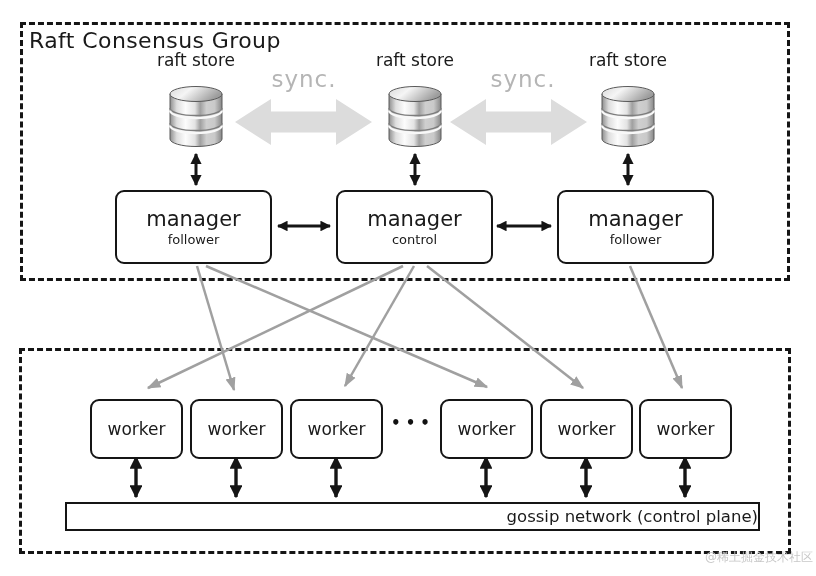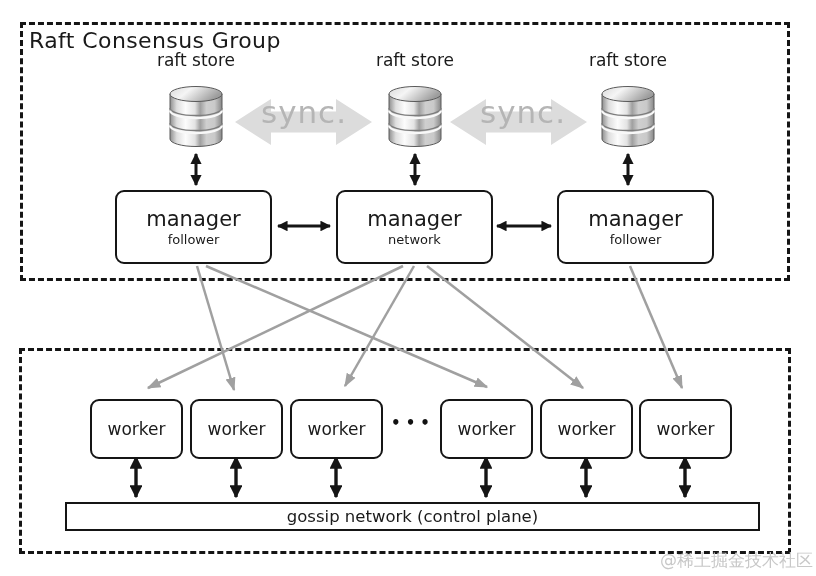"sync." .sync-label { font-size: 31px -> 23px; top: 94px -> 66px }
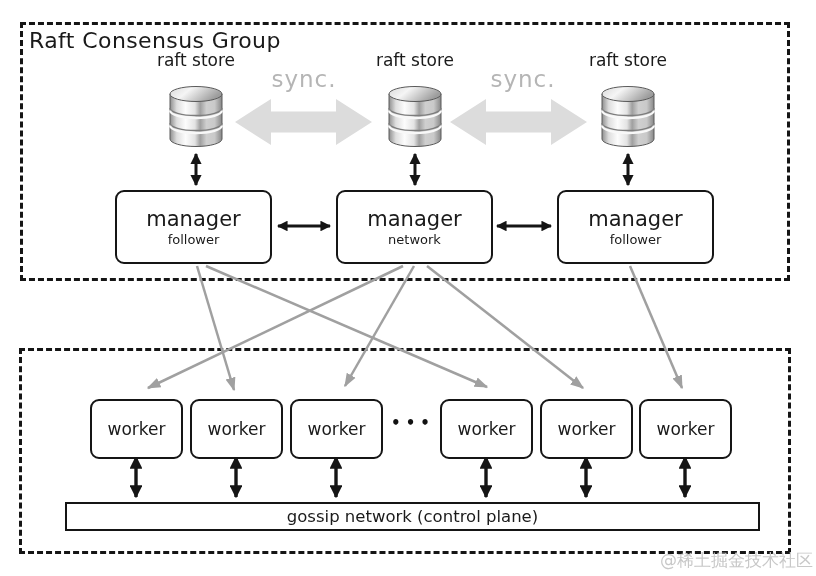"network" div.m-role { text: network -> control }
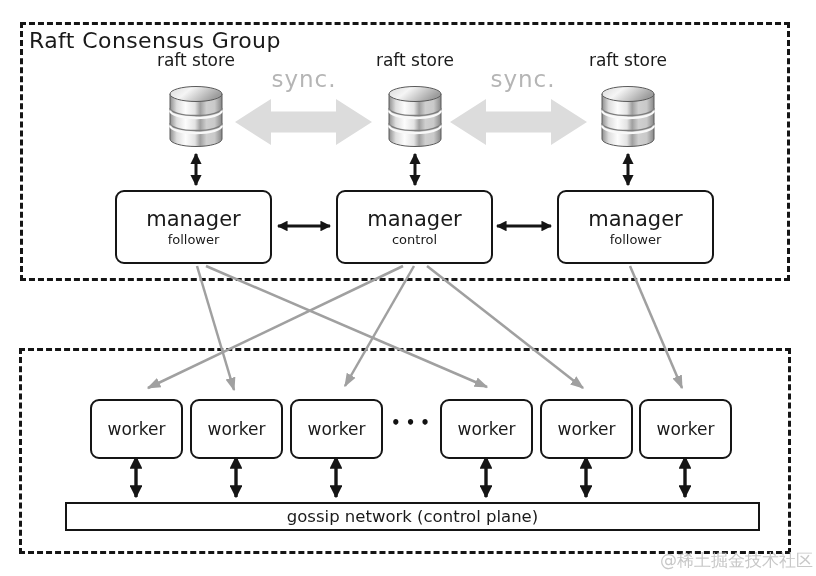"gossip network (control plane)" .gossip { justify-content: center -> flex-end }
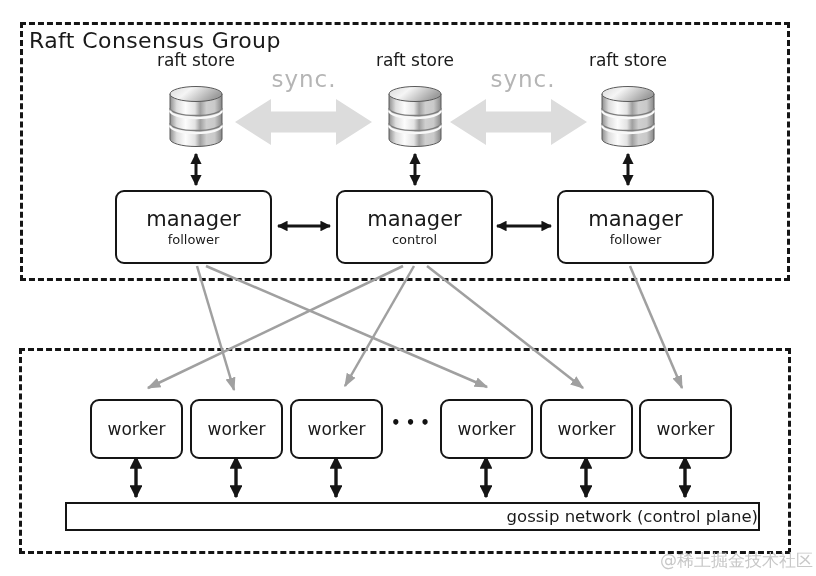"@稀土掘金技术社区" .watermark { font-size: 17px -> 12px }
